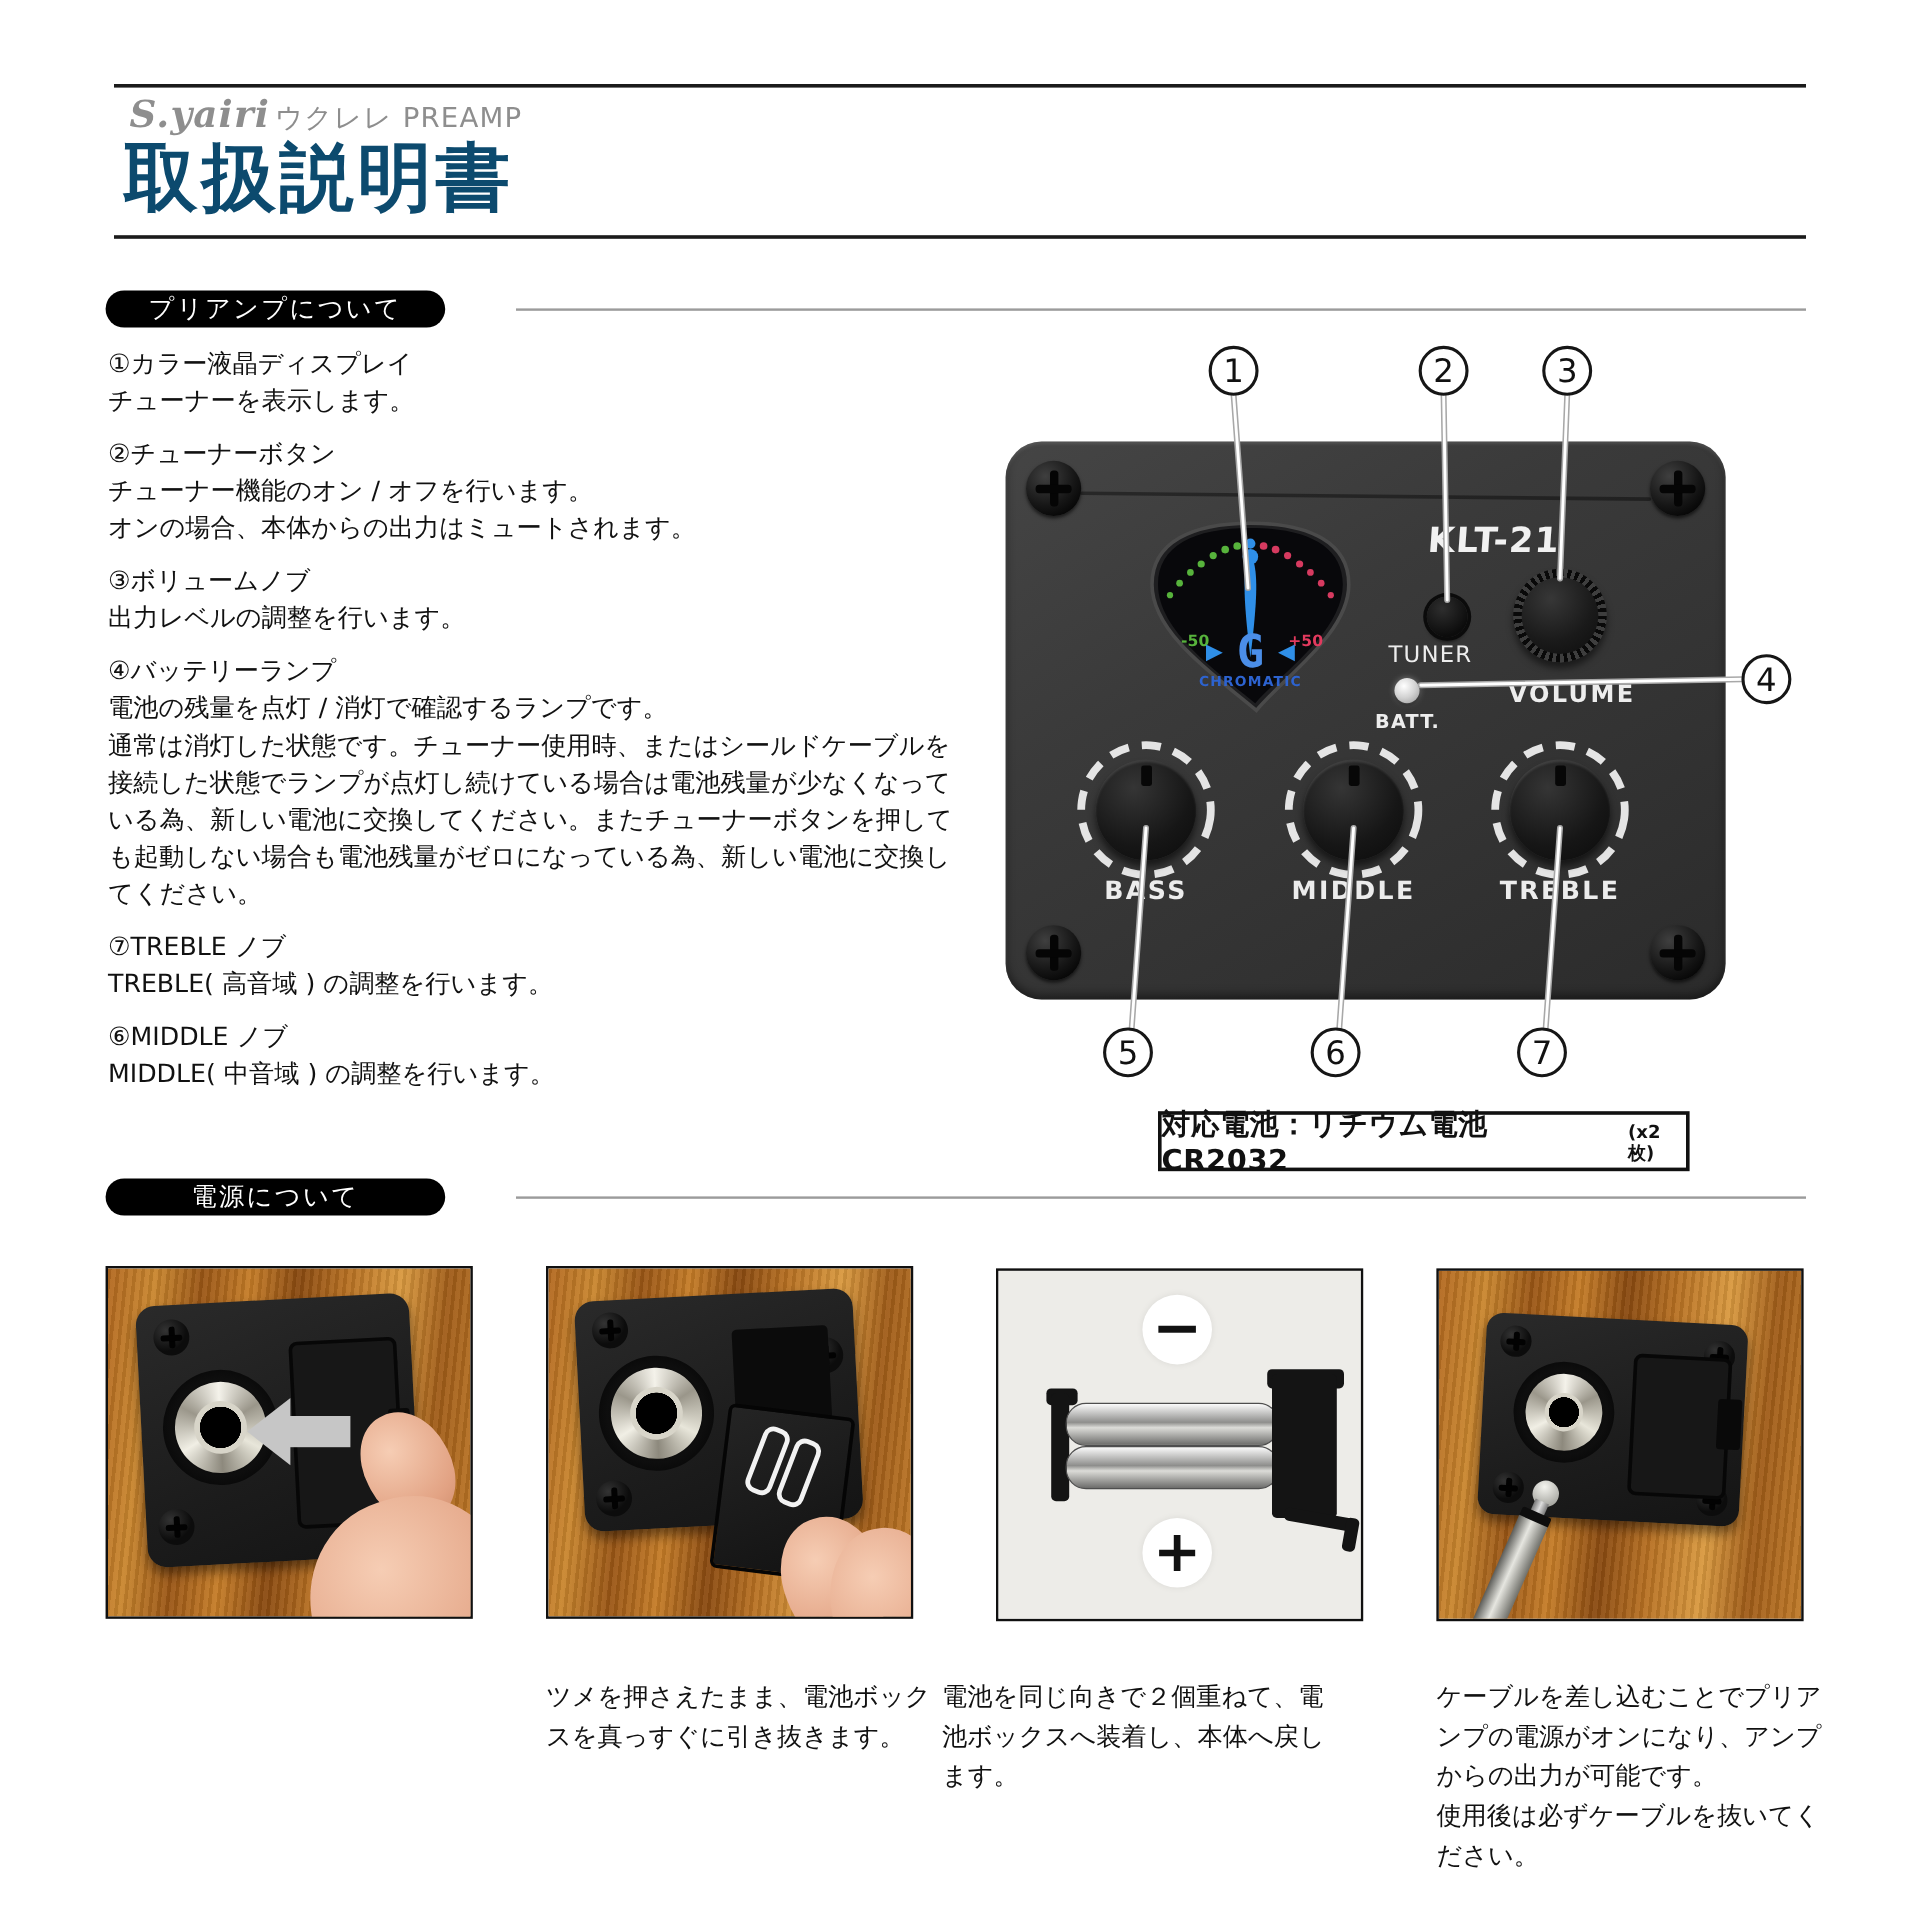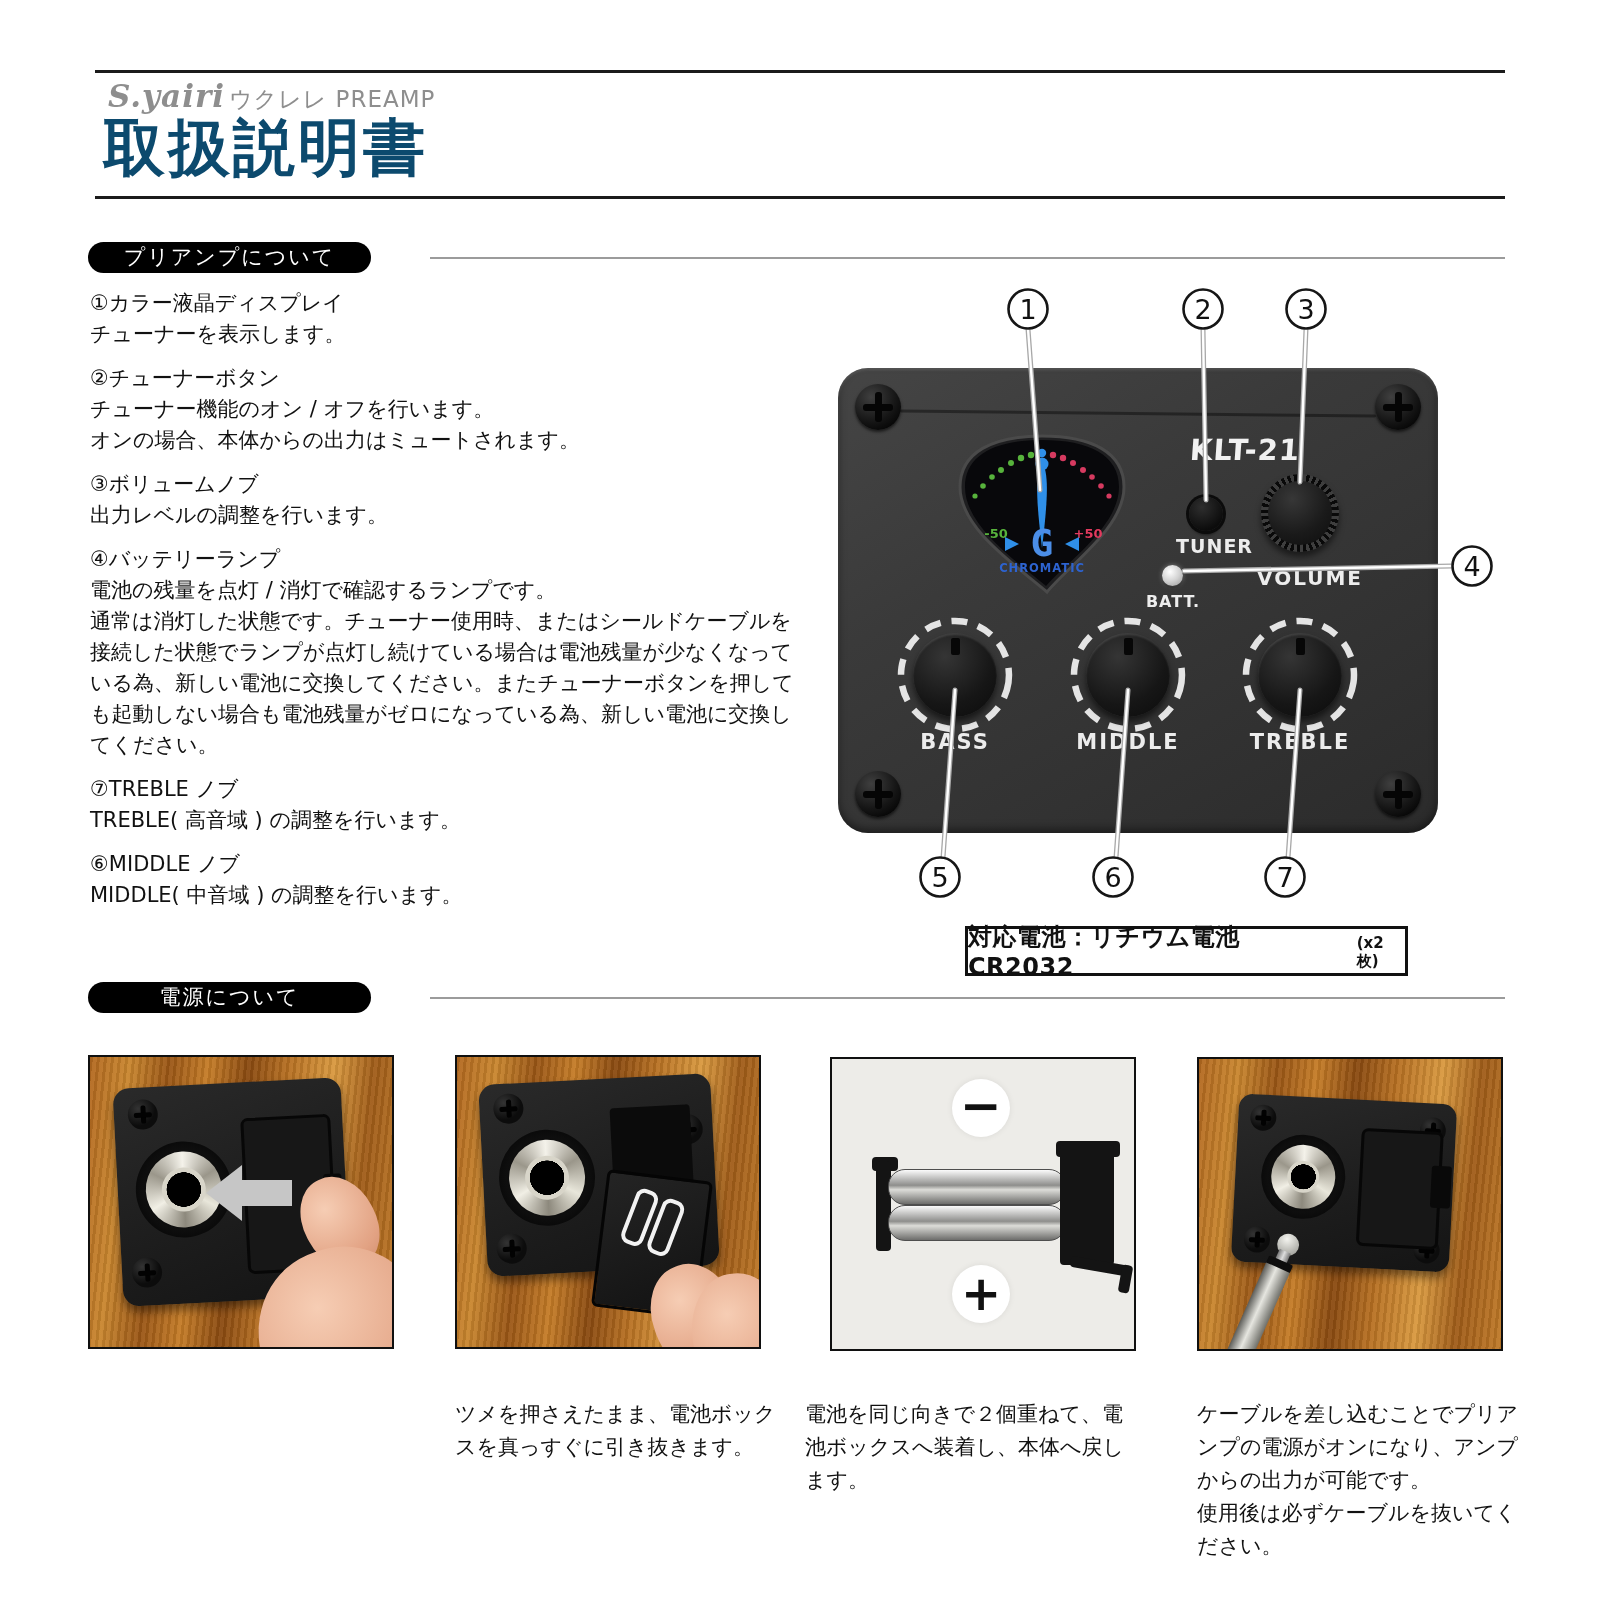"TUNER" .tuner-label { font-weight: bold -> normal; text-align: right -> left }
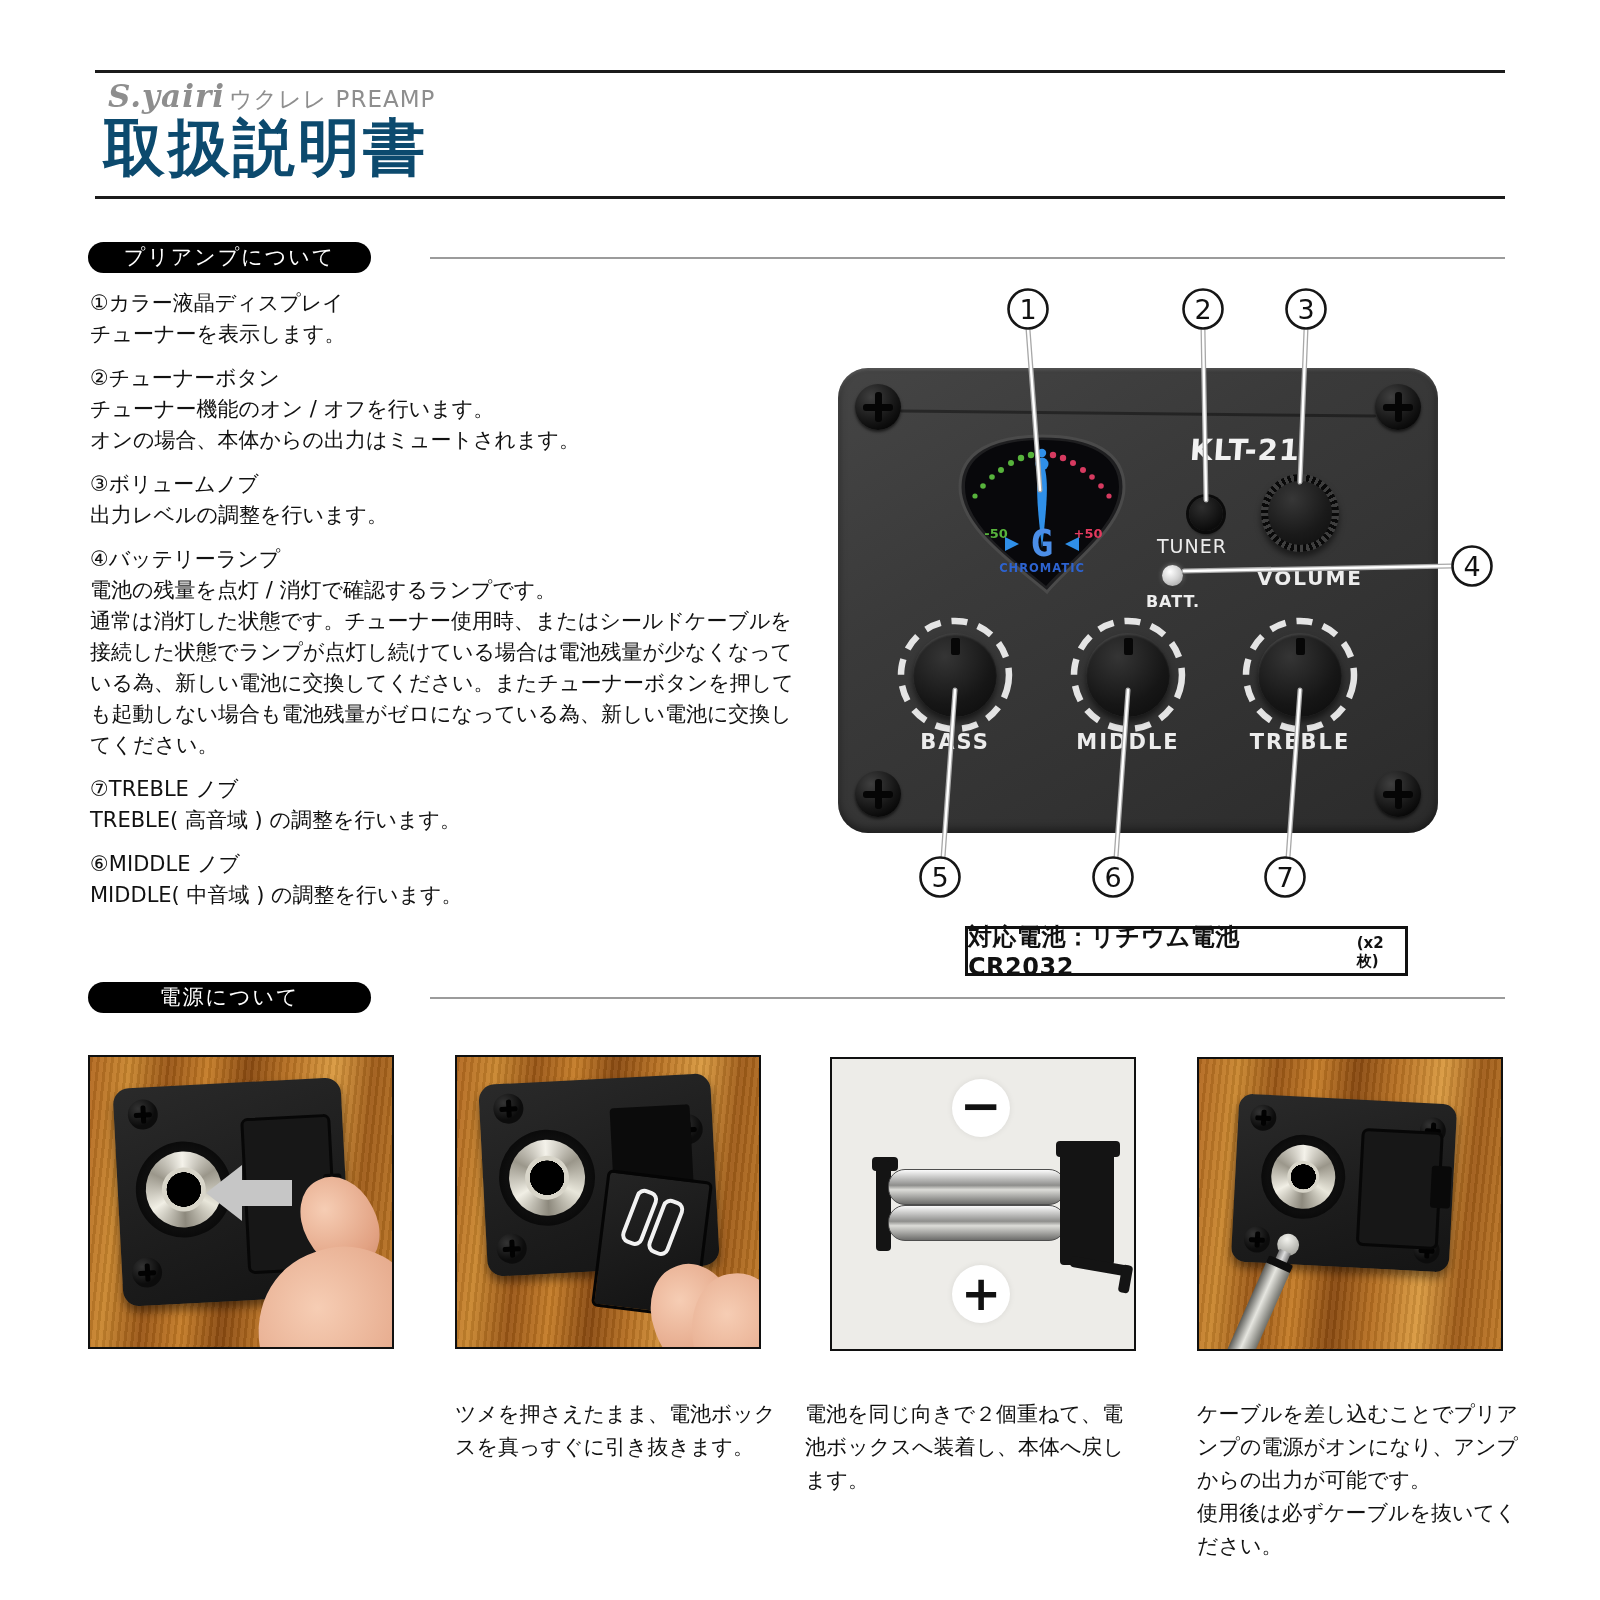"電池を同じ向きで２個重ねて、電池ボックスへ装着し、本体へ戻します。" div.caption { left: 805px -> 785px }
